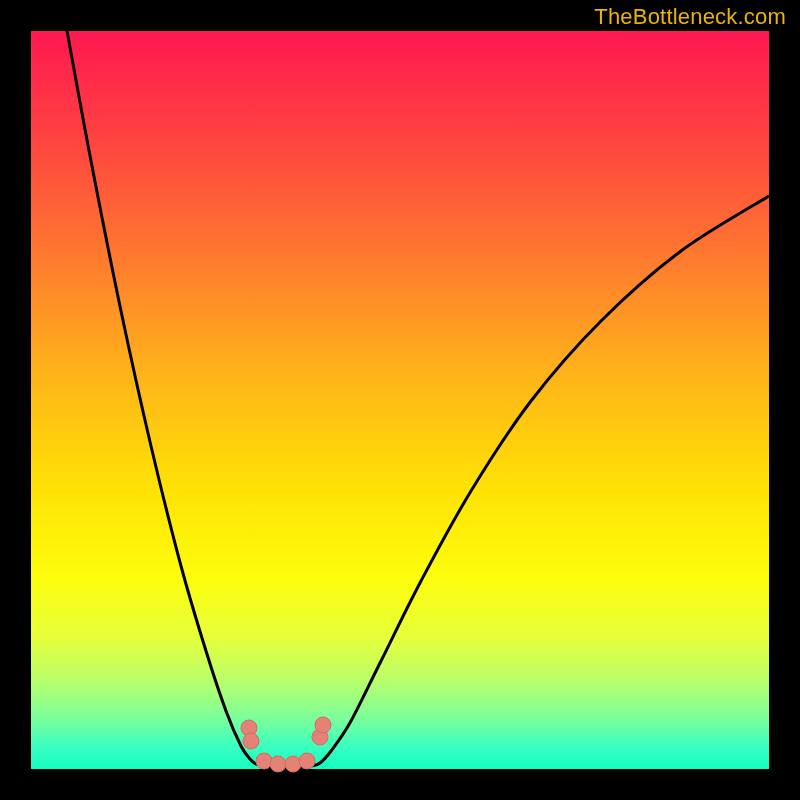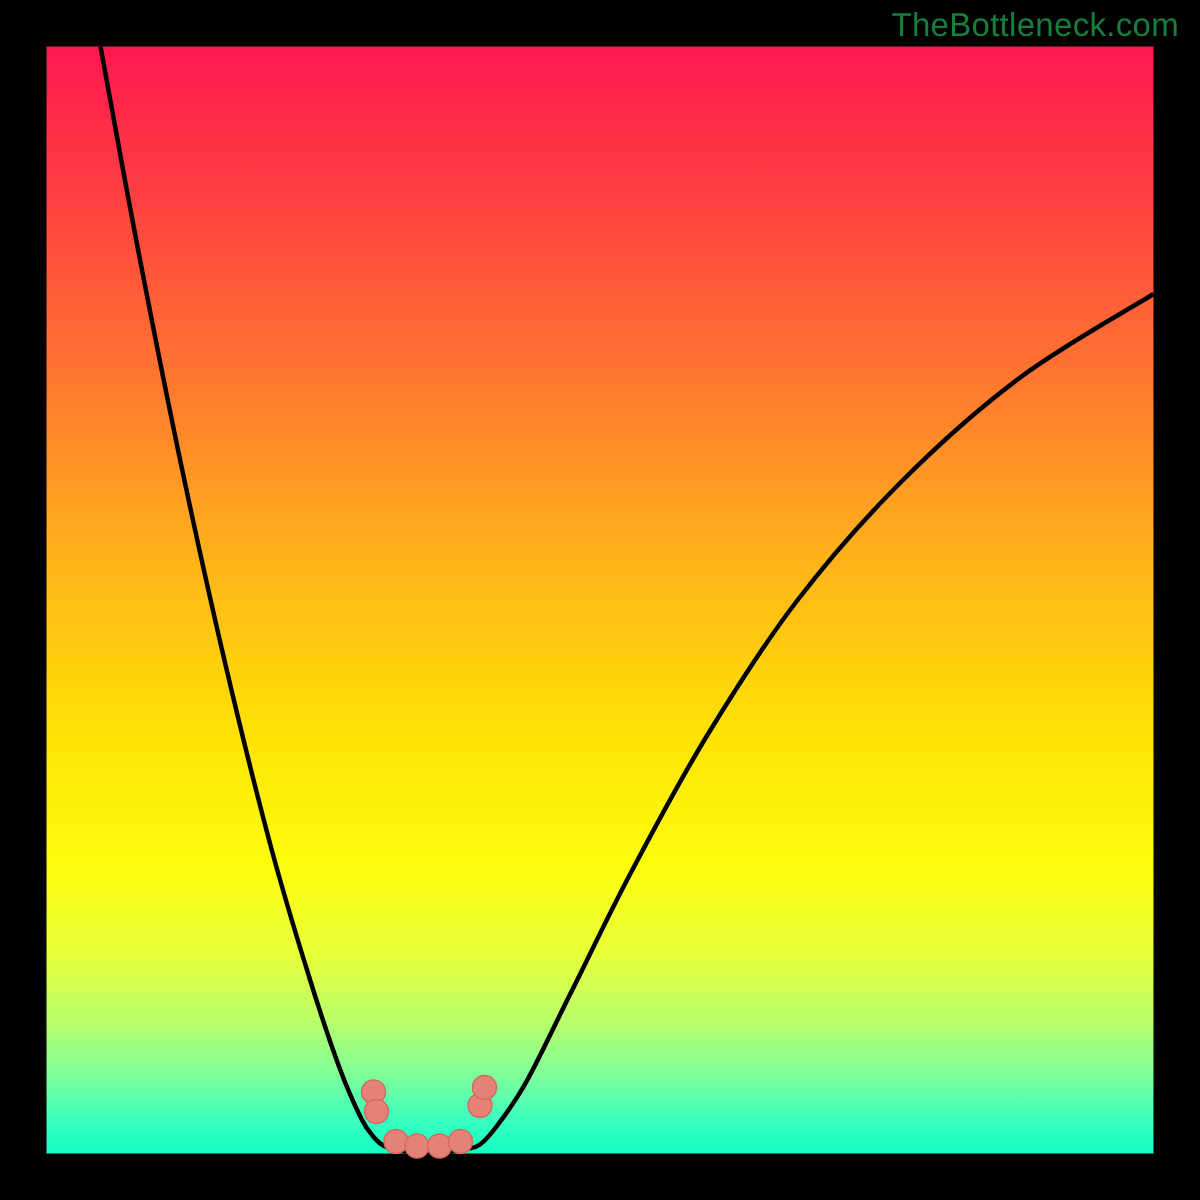"TheBottleneck.com" .watermark { color: #15803d -> #eab308 }
